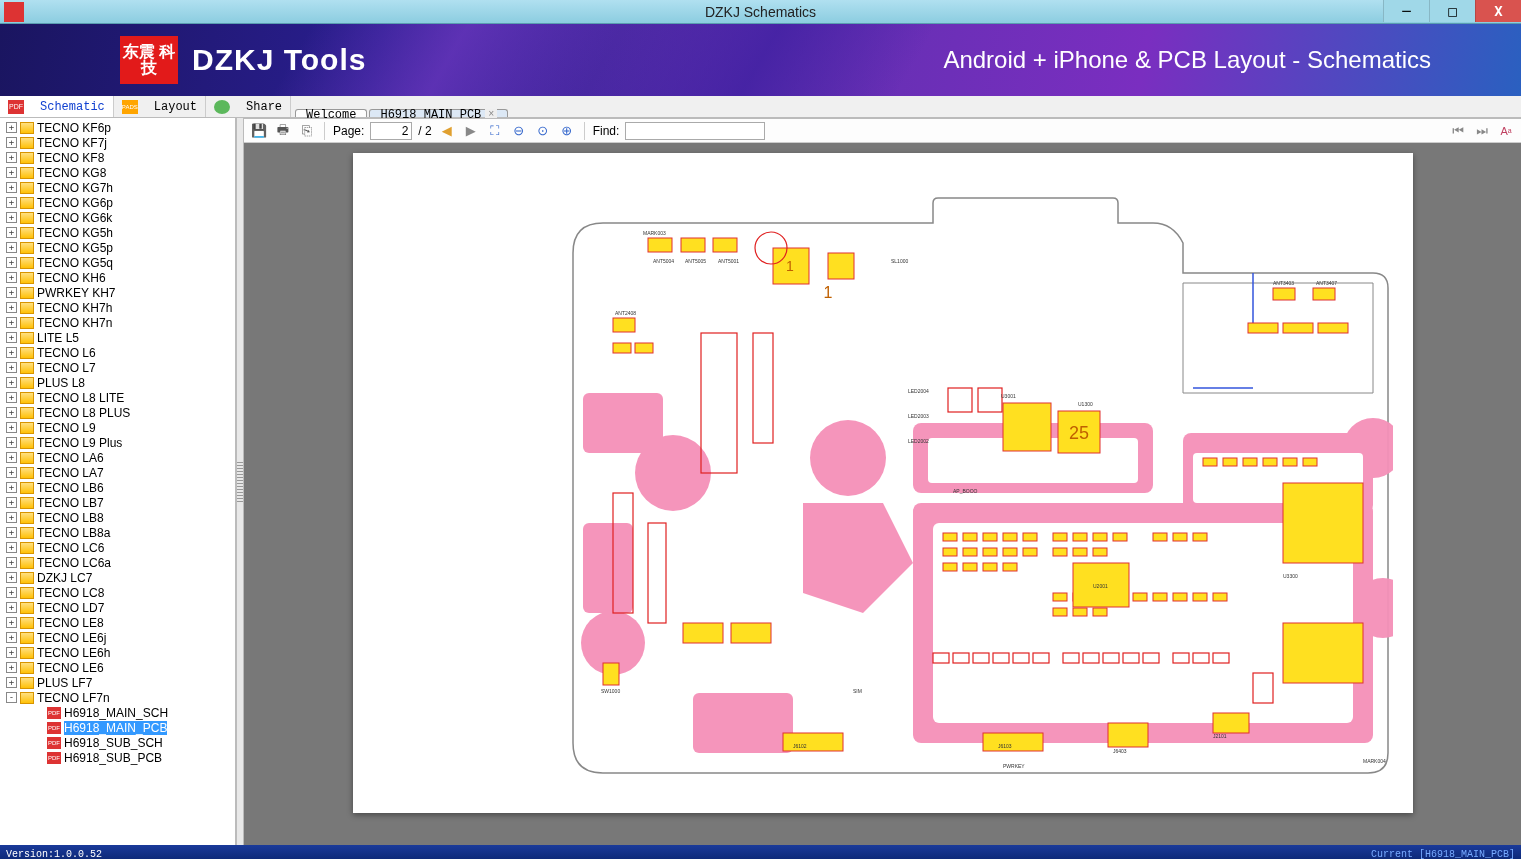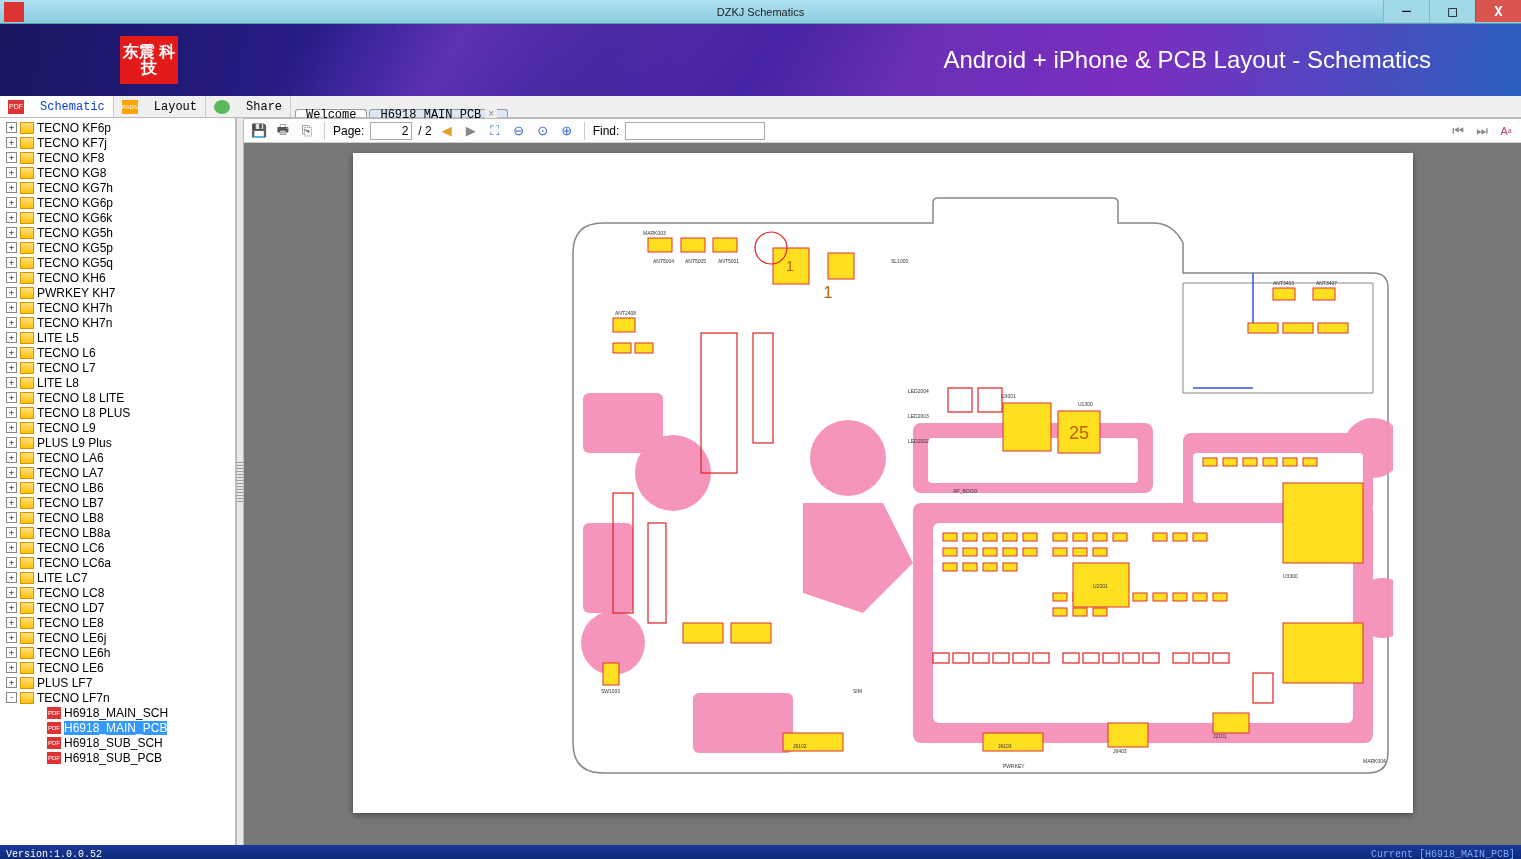"DZKJ Schematics" .titlebar .title { font-size: 11px -> 14px }
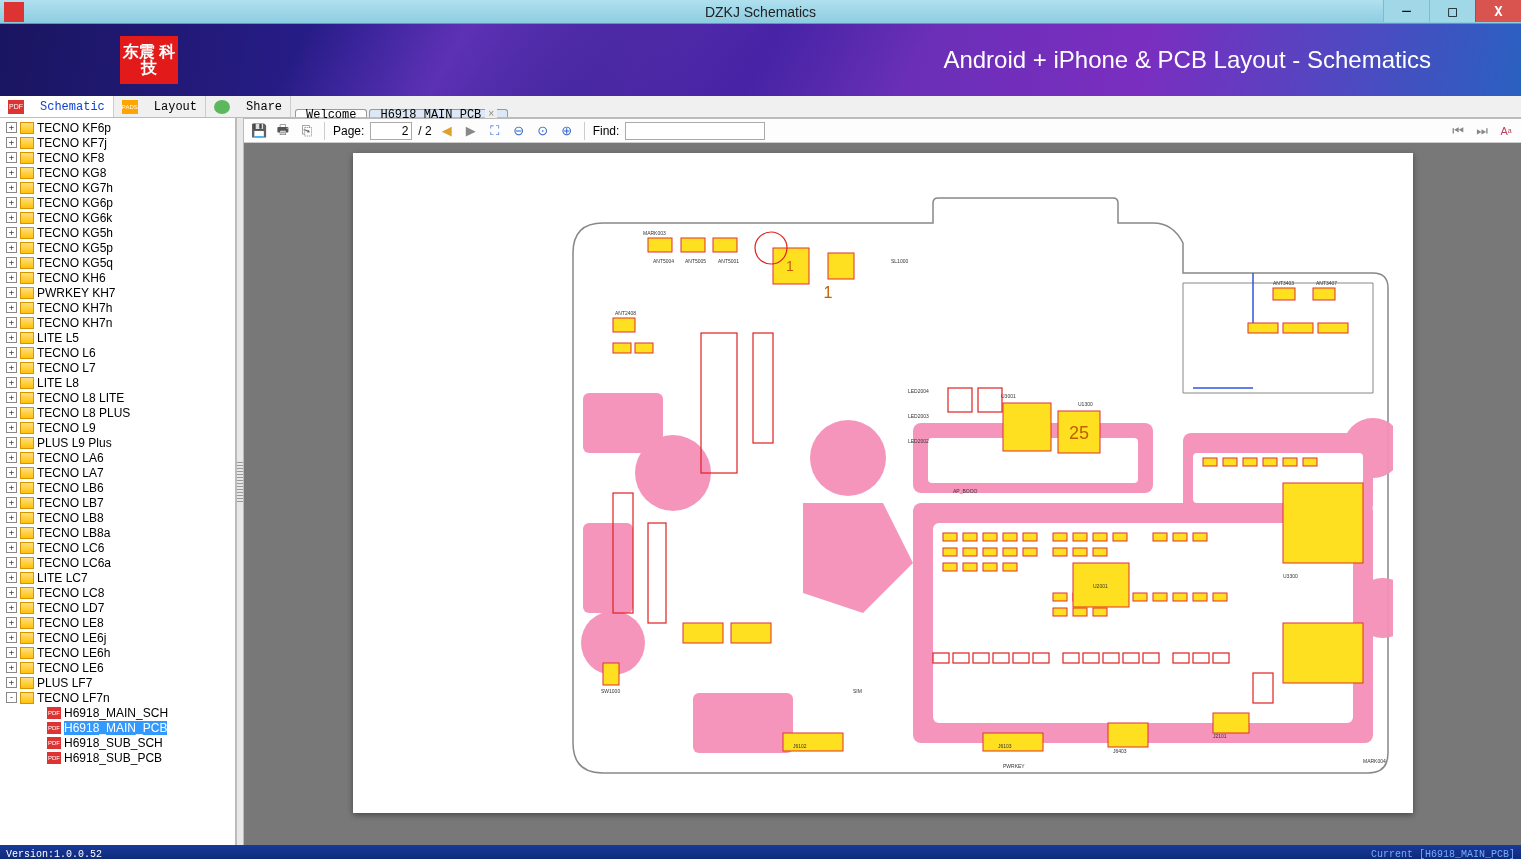"DZKJ Tools" div.brand { html: none -> <div>DZKJ Tools</div> }
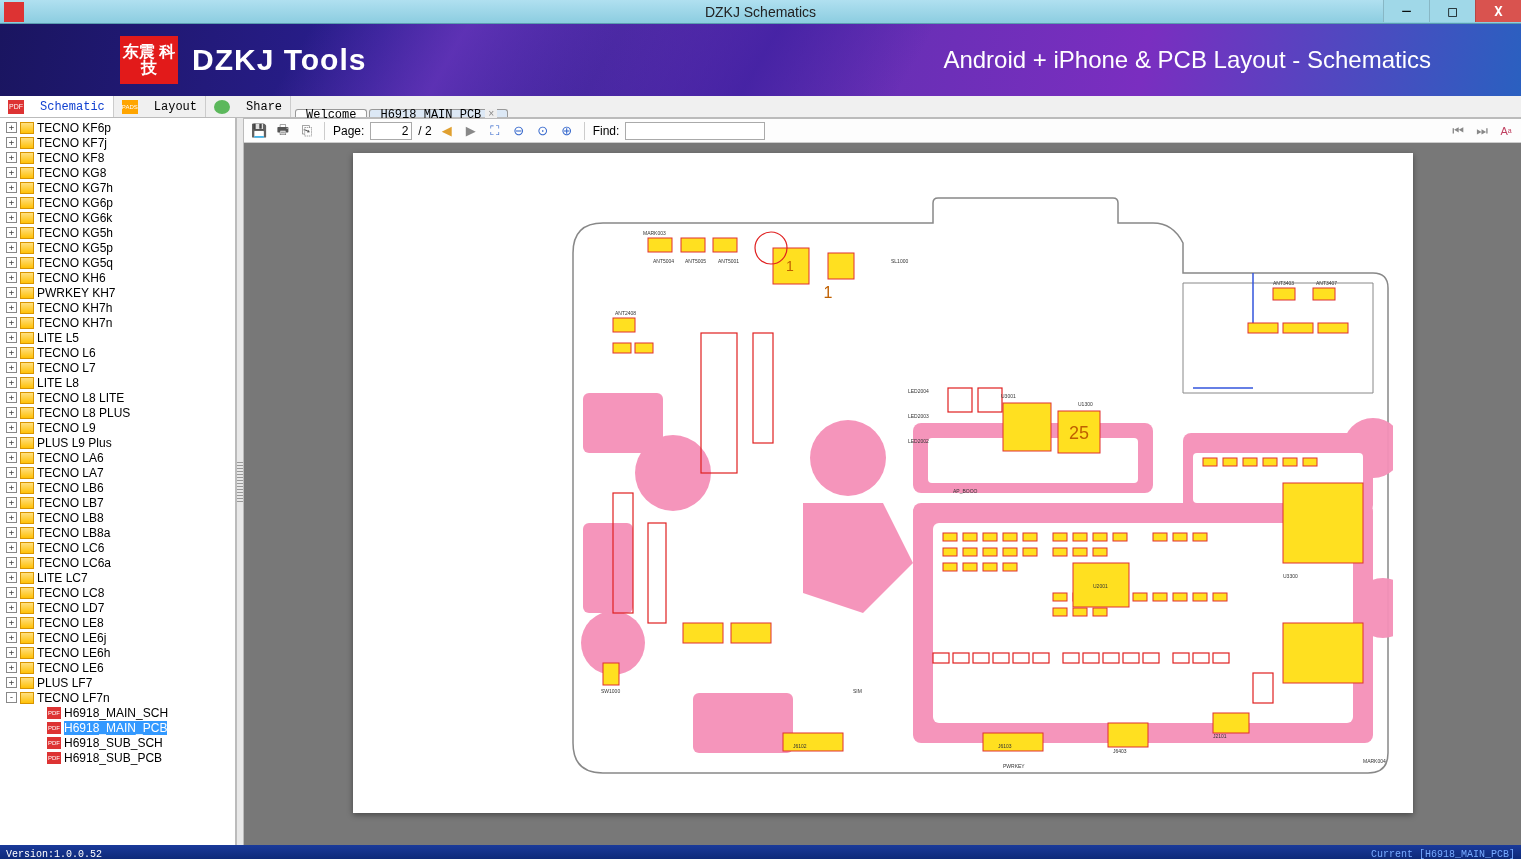"LITE L8" span.lbl { text: LITE -> PLUS }
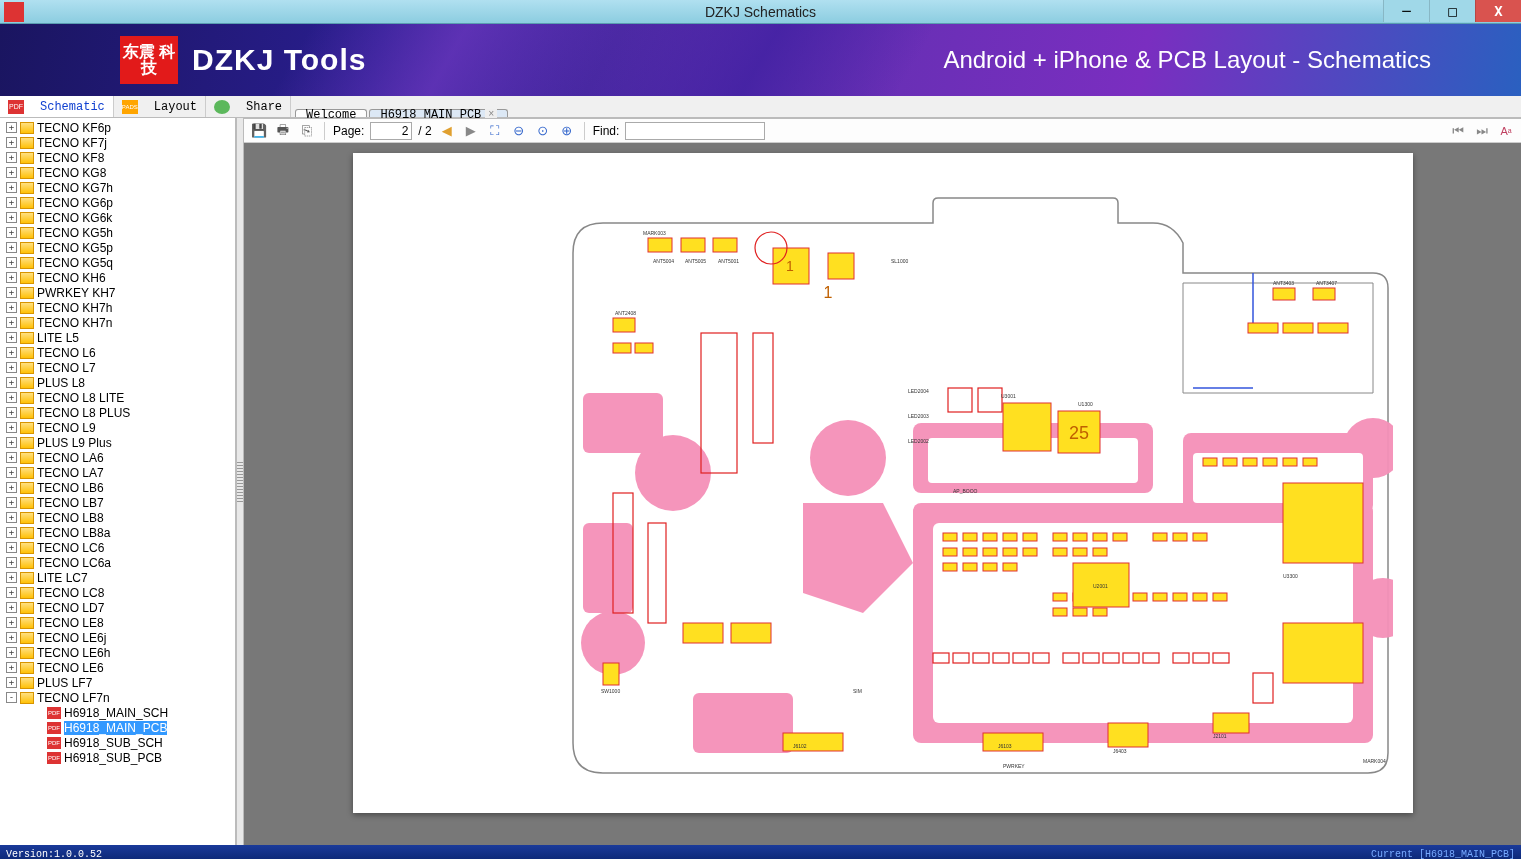"PLUS L9 Plus" span.lbl { text: PLUS -> TECNO }
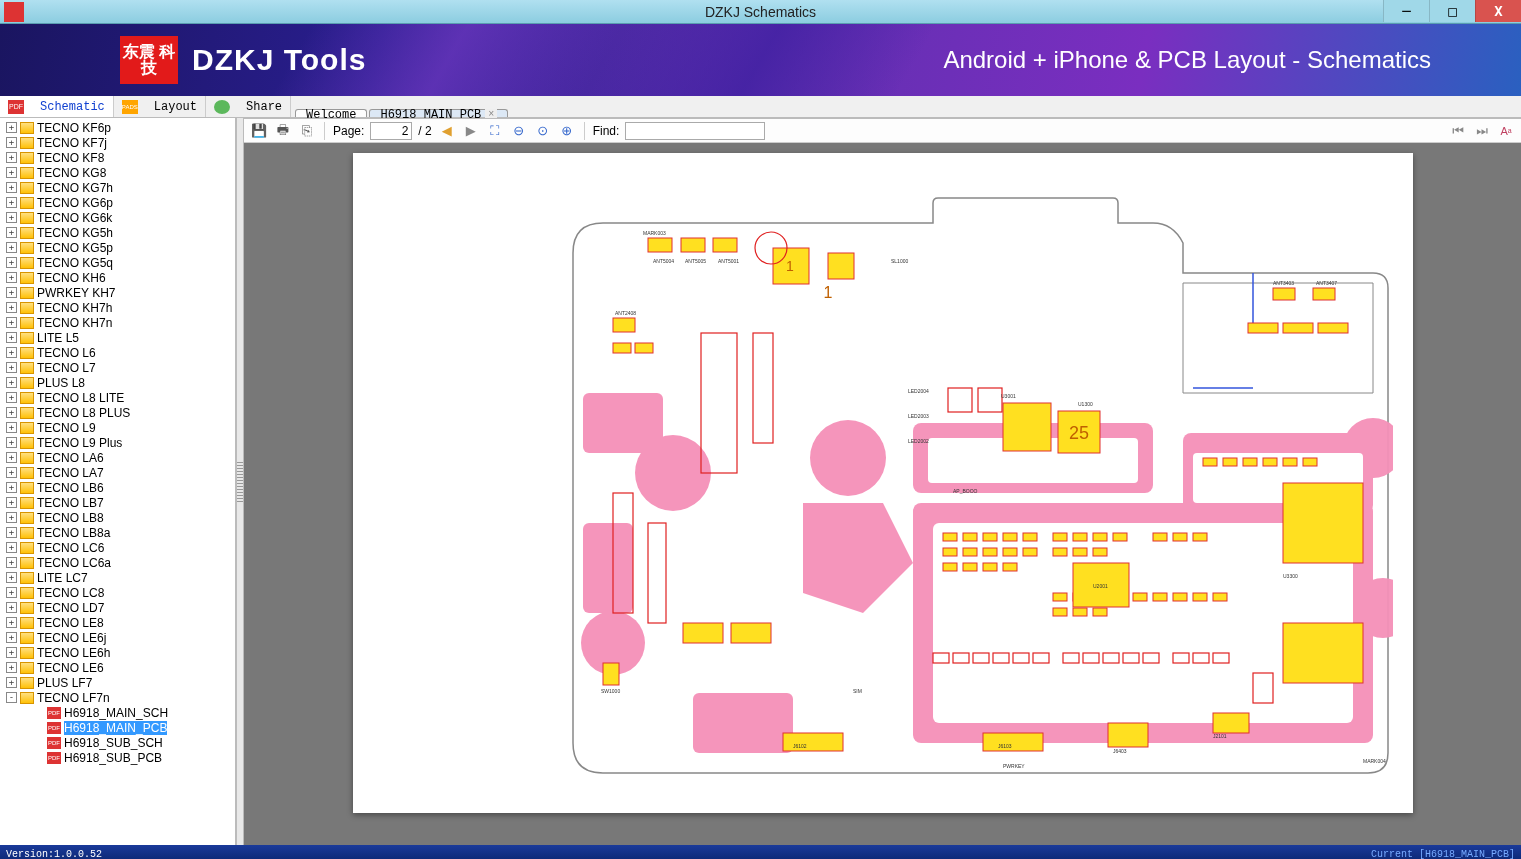"LITE LC7" span.lbl { text: LITE -> DZKJ }
